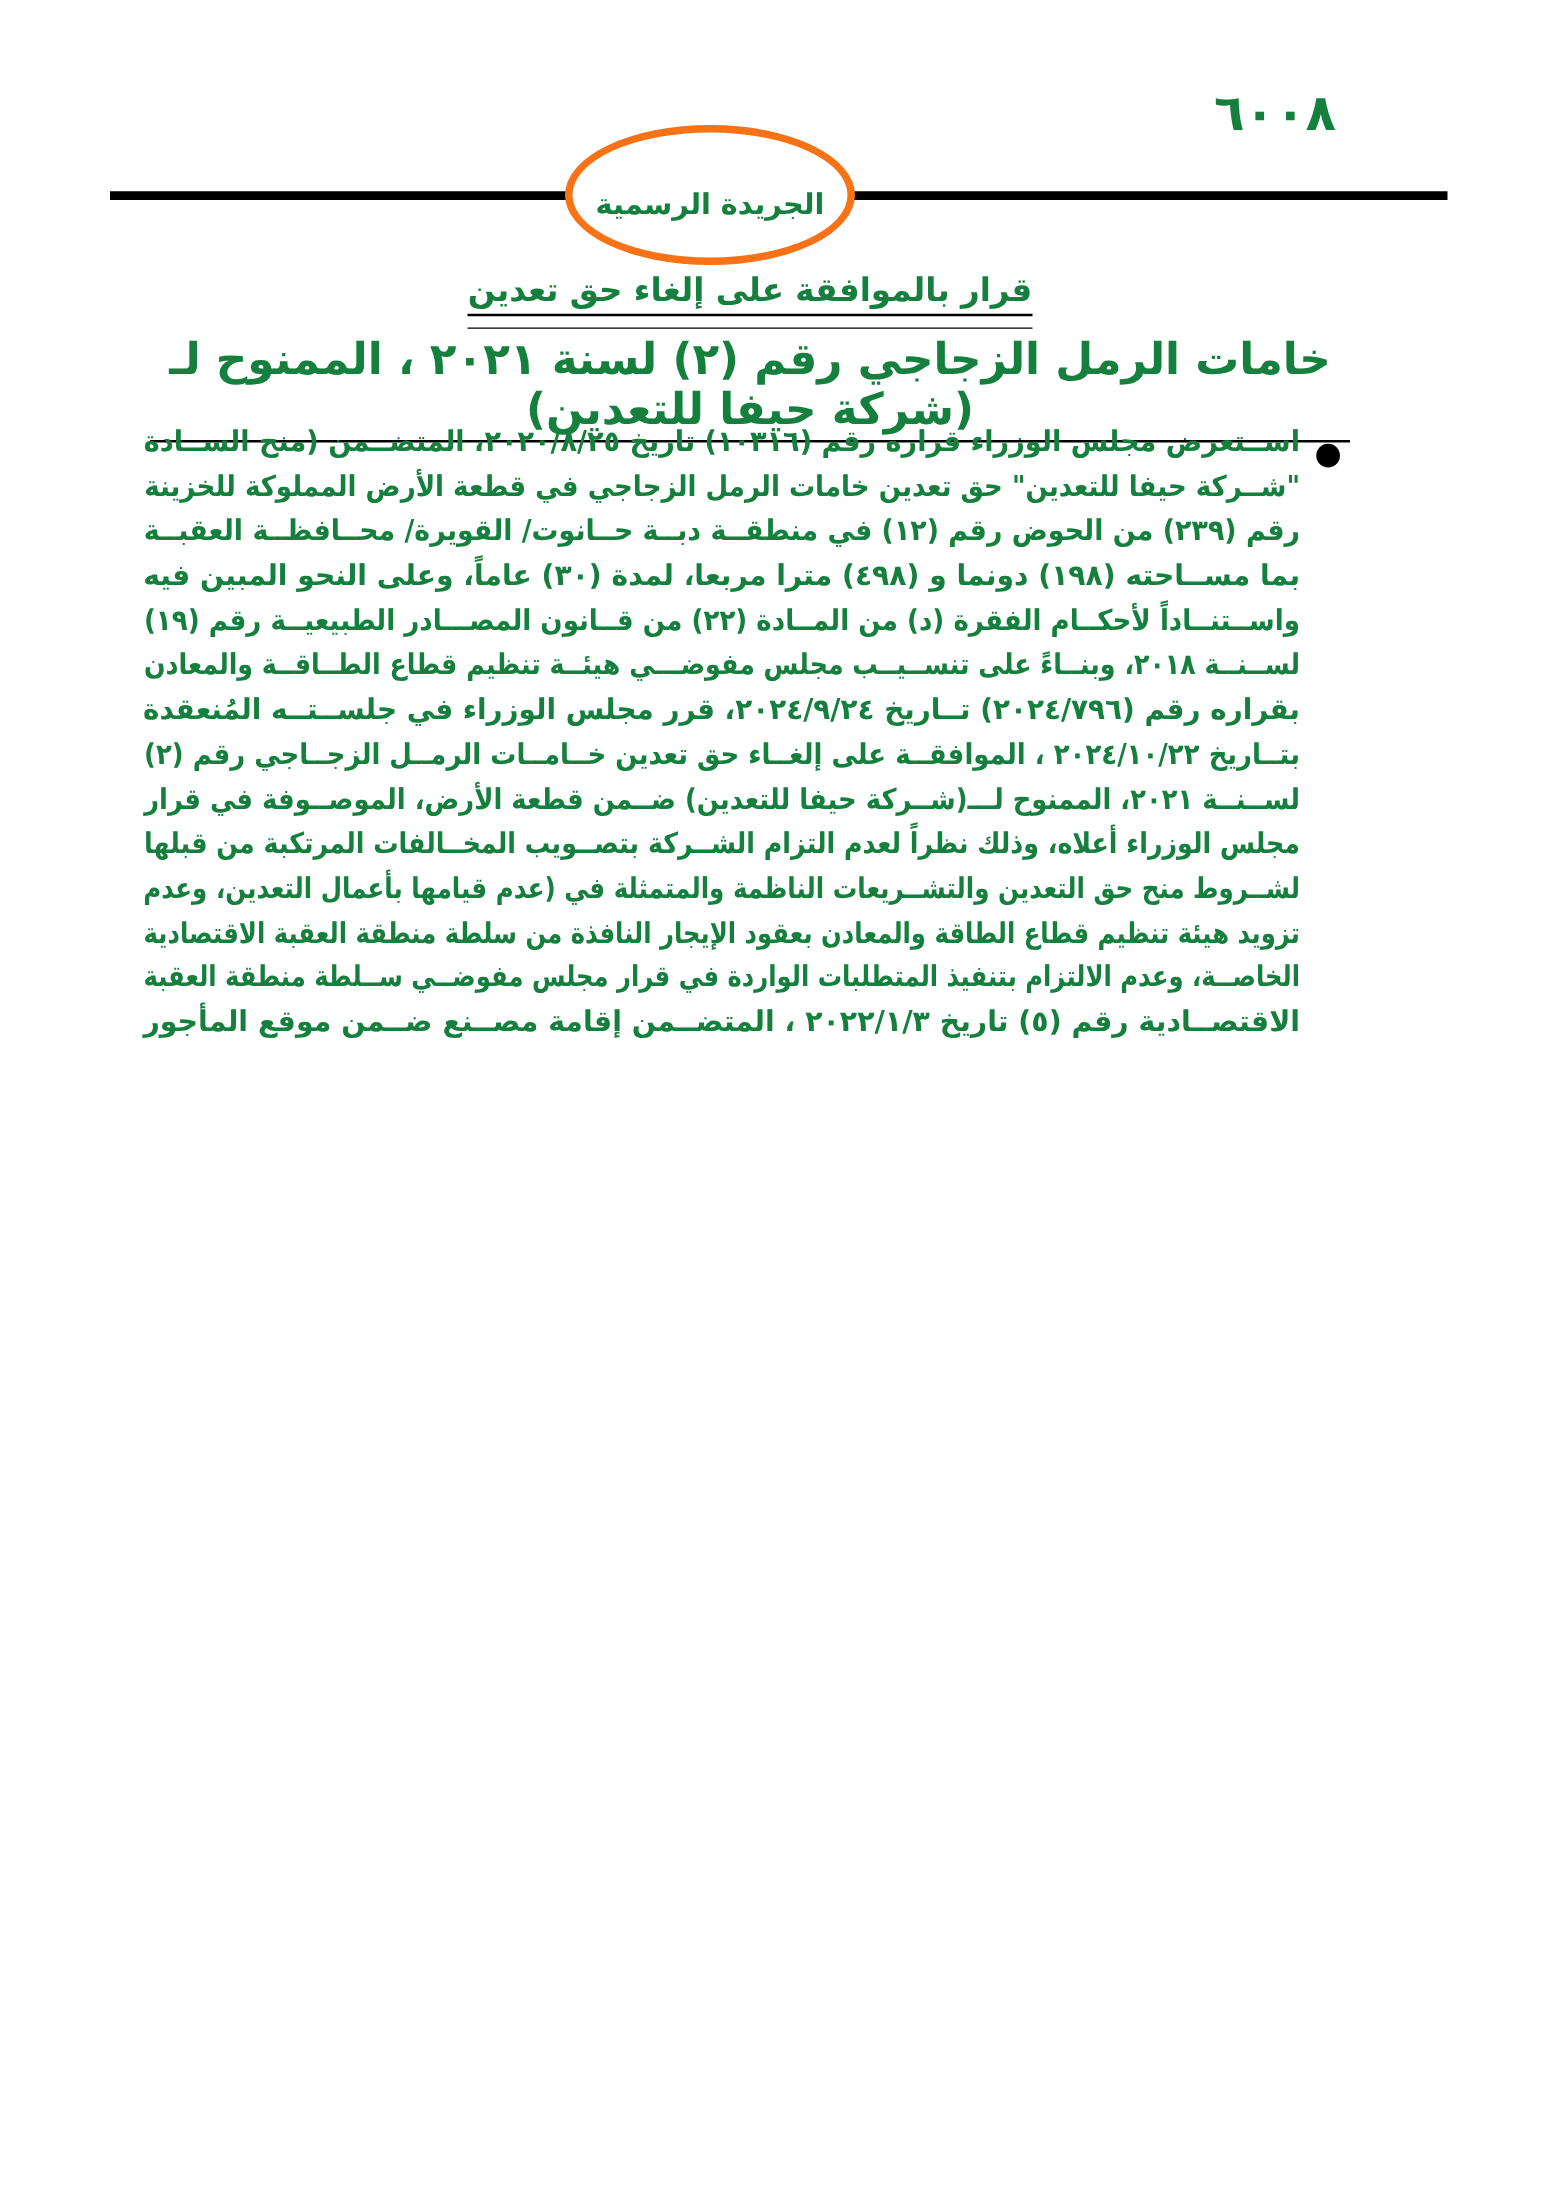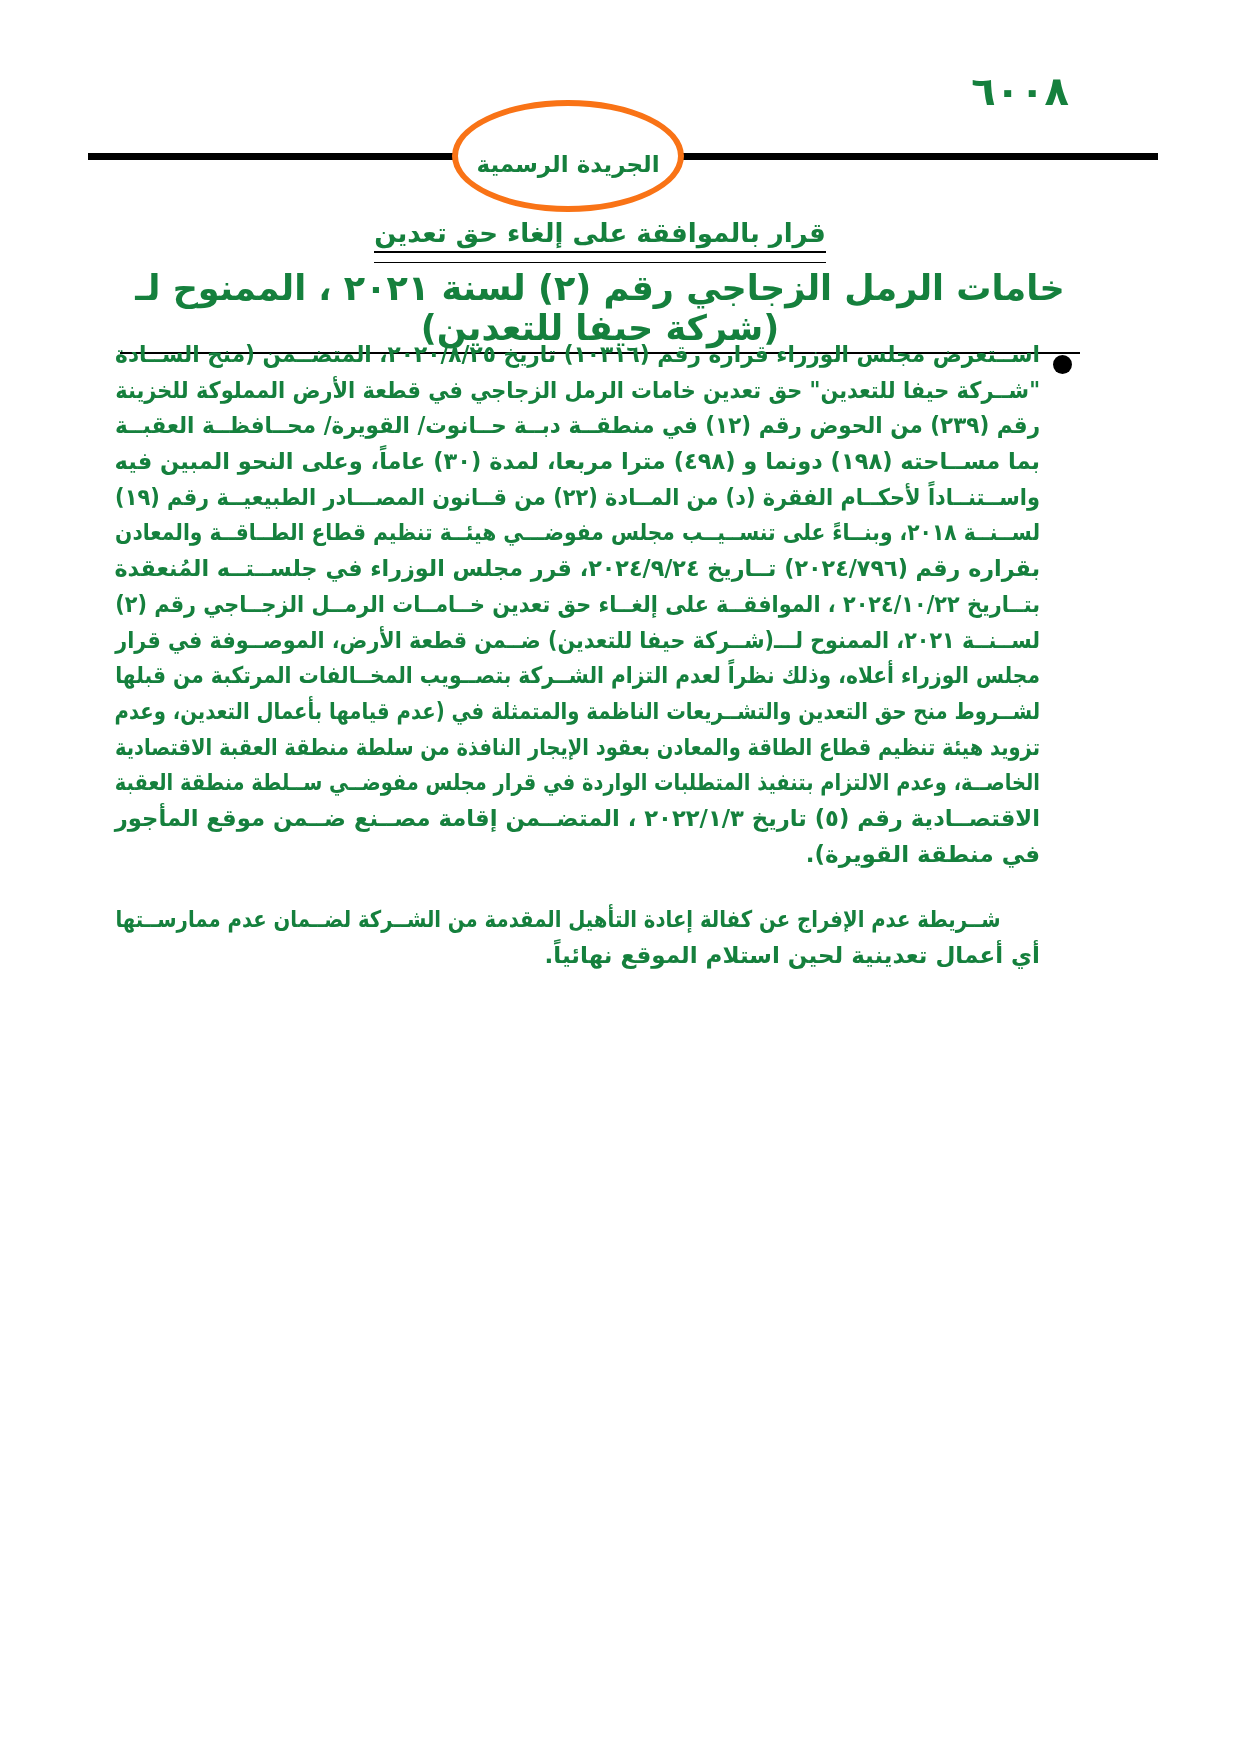"في منطقة القويرة)." div.line { html: <div>في منطقة القويرة).</div> -> none }
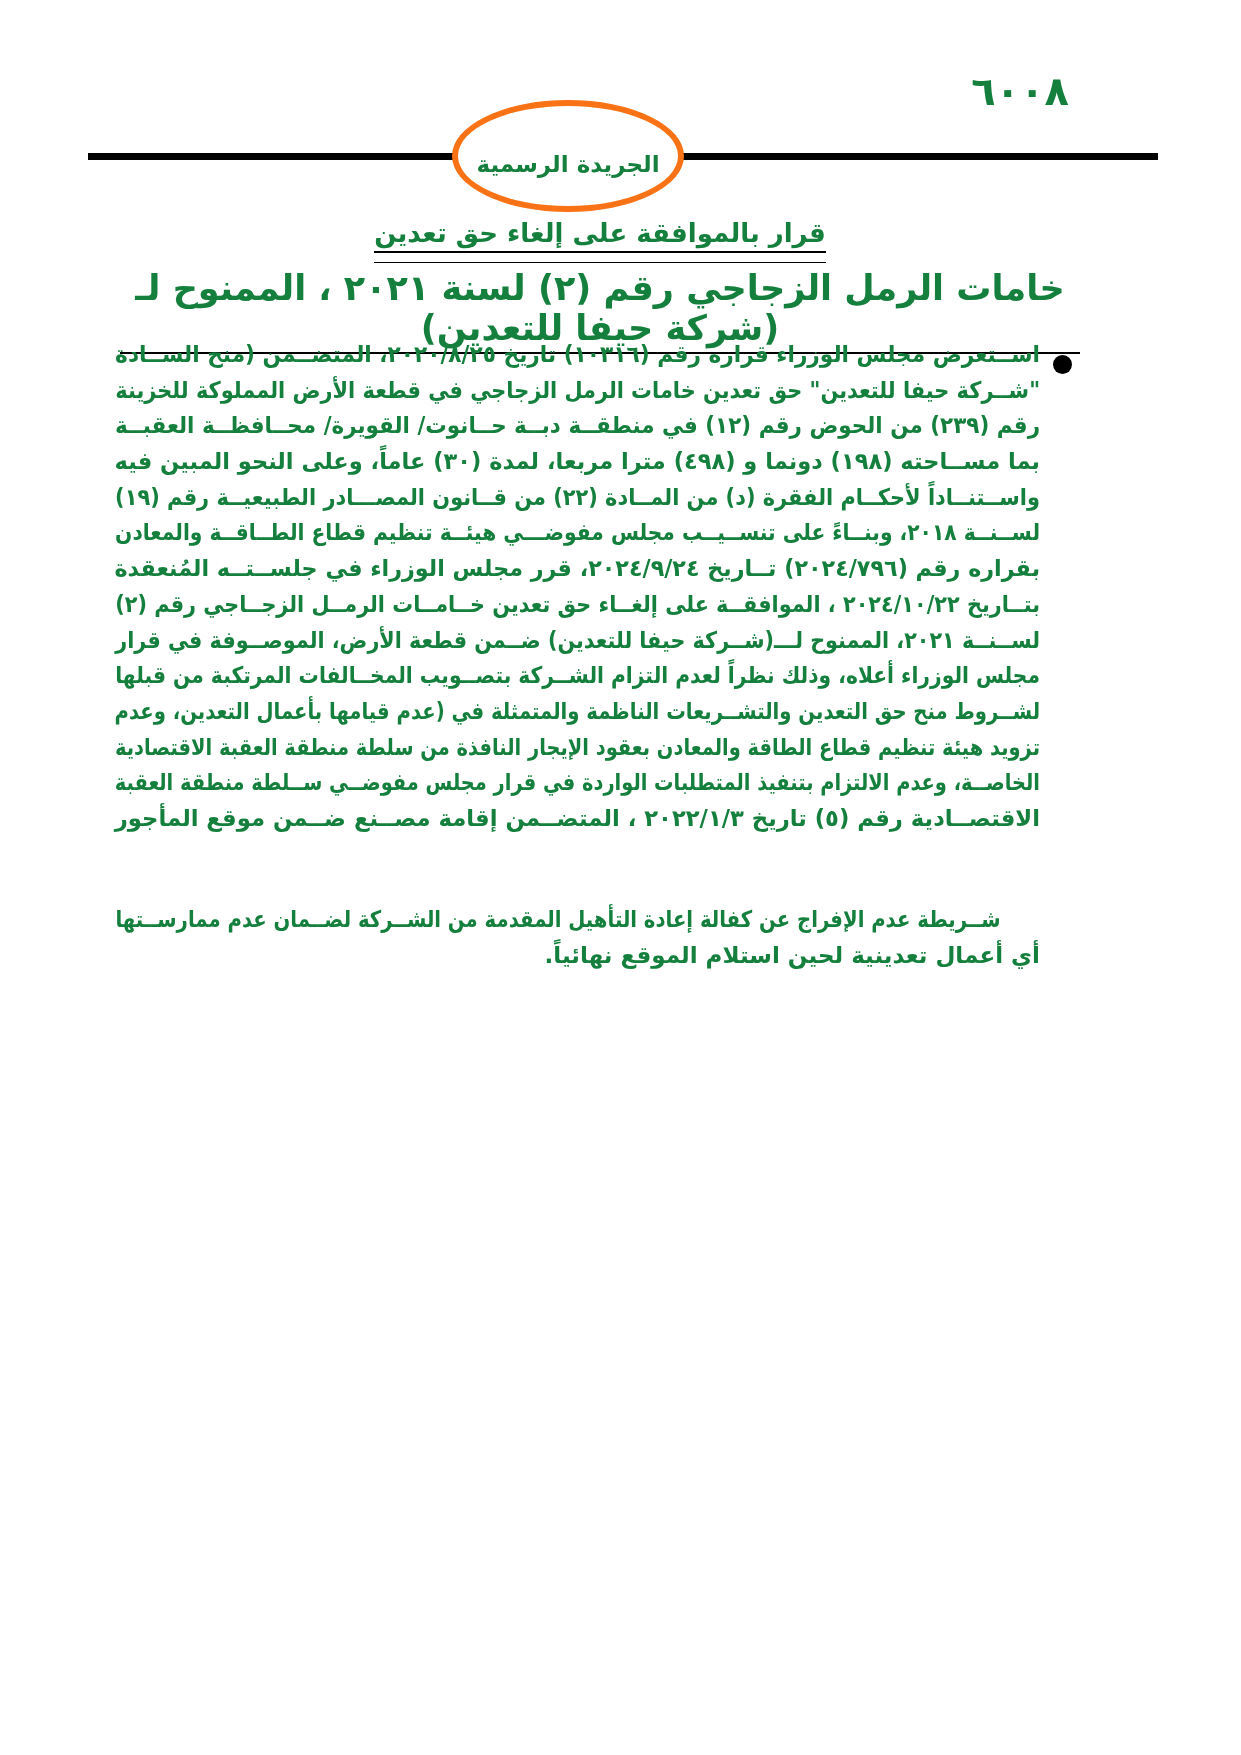"شــريطة عدم الإفراج عن كفالة" div.para { html: <div> <div>شــريطة عدم الإفراج عن كفالة إعادة التأهيل المقدمة من الشــركة لضــمان عدم ممارســتها</div> <div>أي أعمال تعدينية لحين استلام الموقع نهائياً.</div> </div> -> none }
